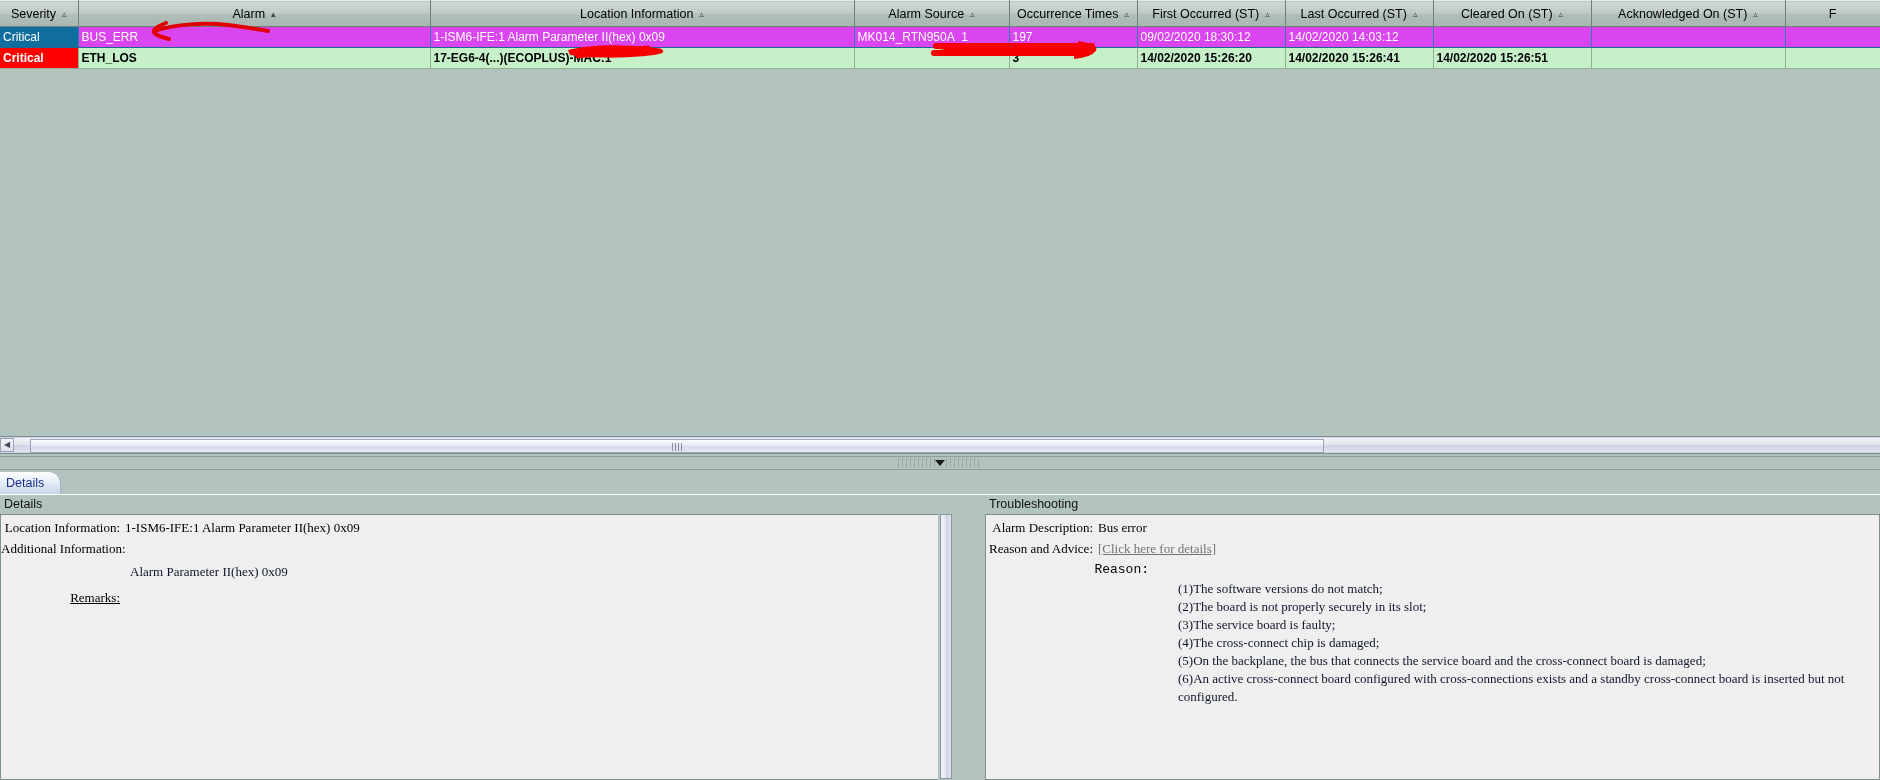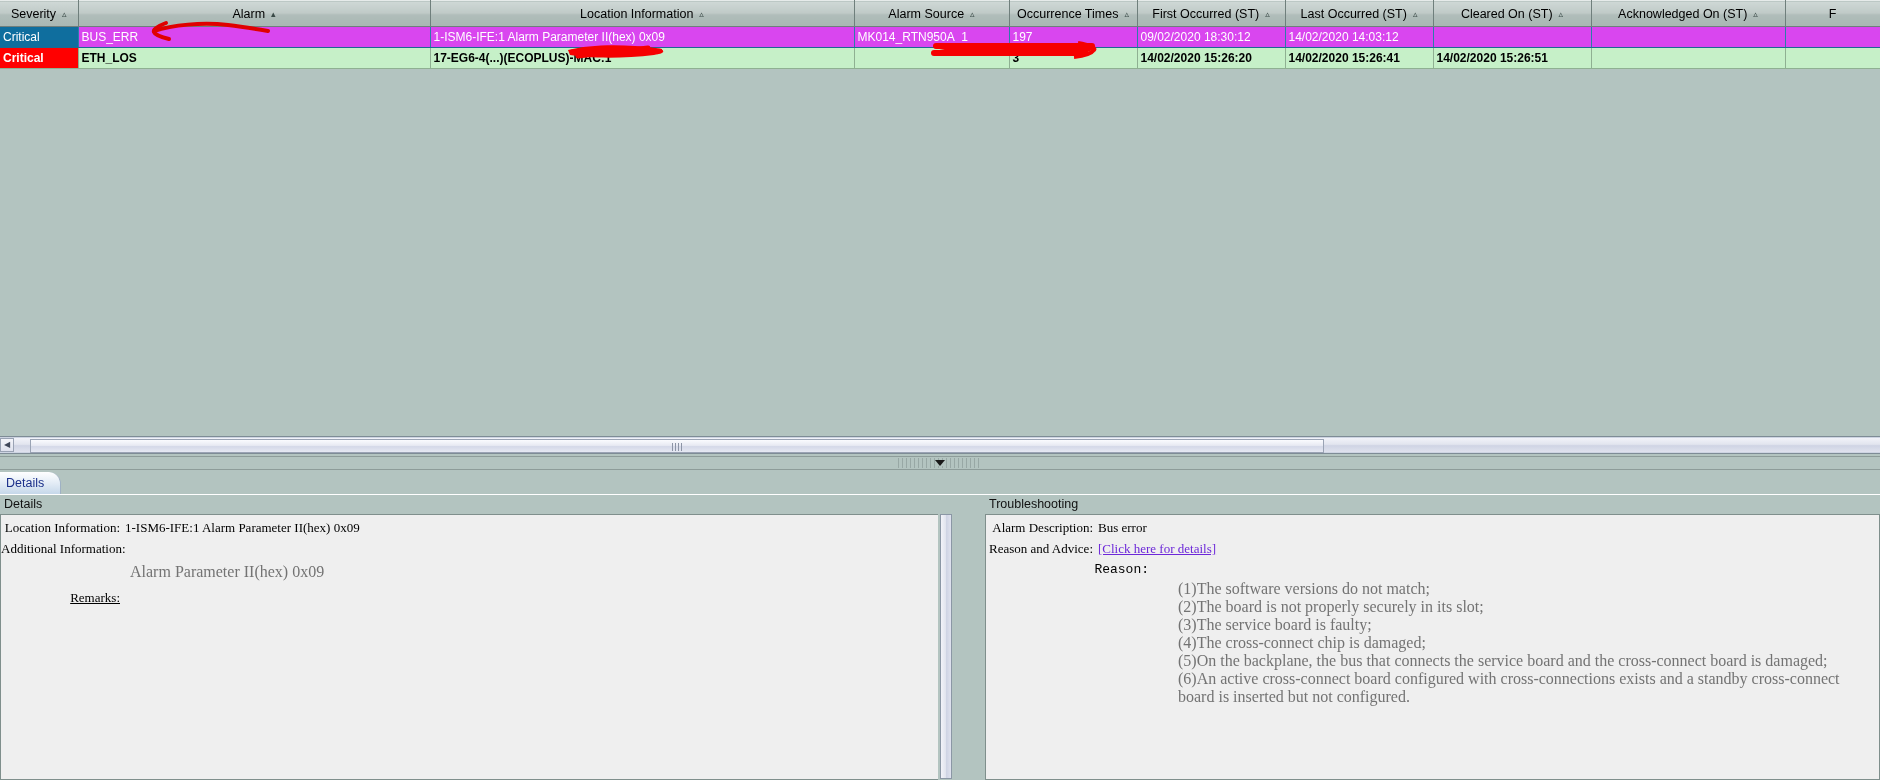"[Click here for details]" a.link { color: #6d28d9 -> #737373 }
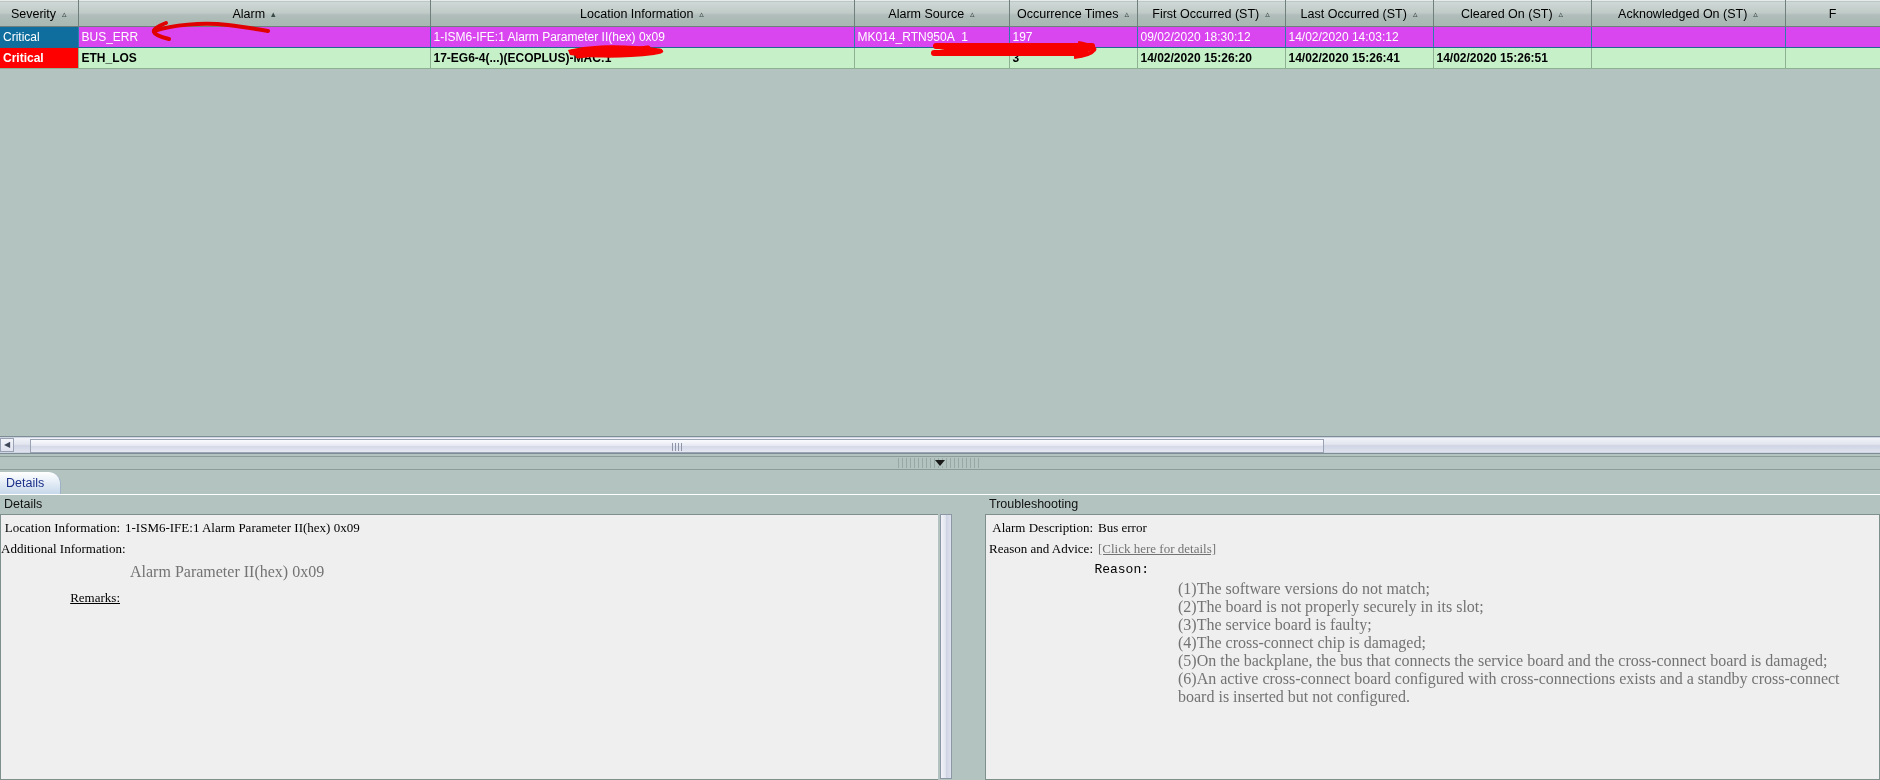"Alarm Parameter II(hex) 0x09" .indent-block { color: #737373 -> #0f172a; font-size: 16px -> 13px }
